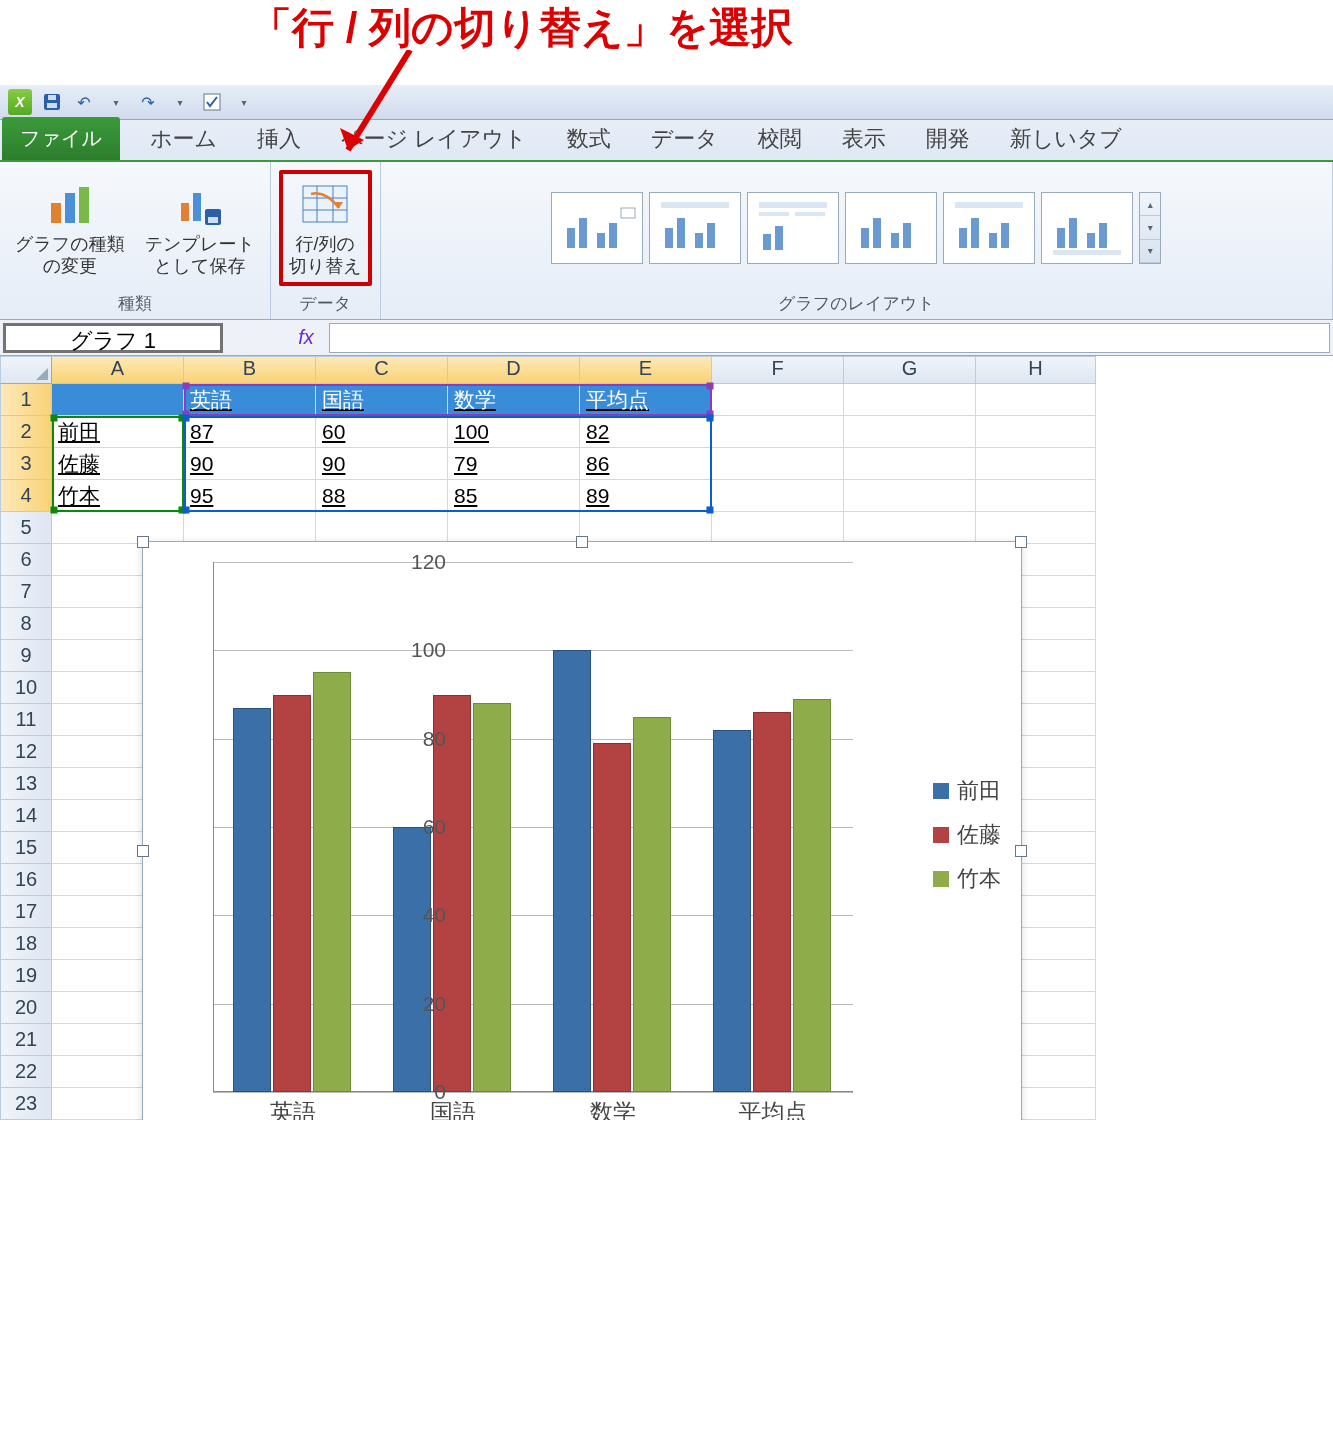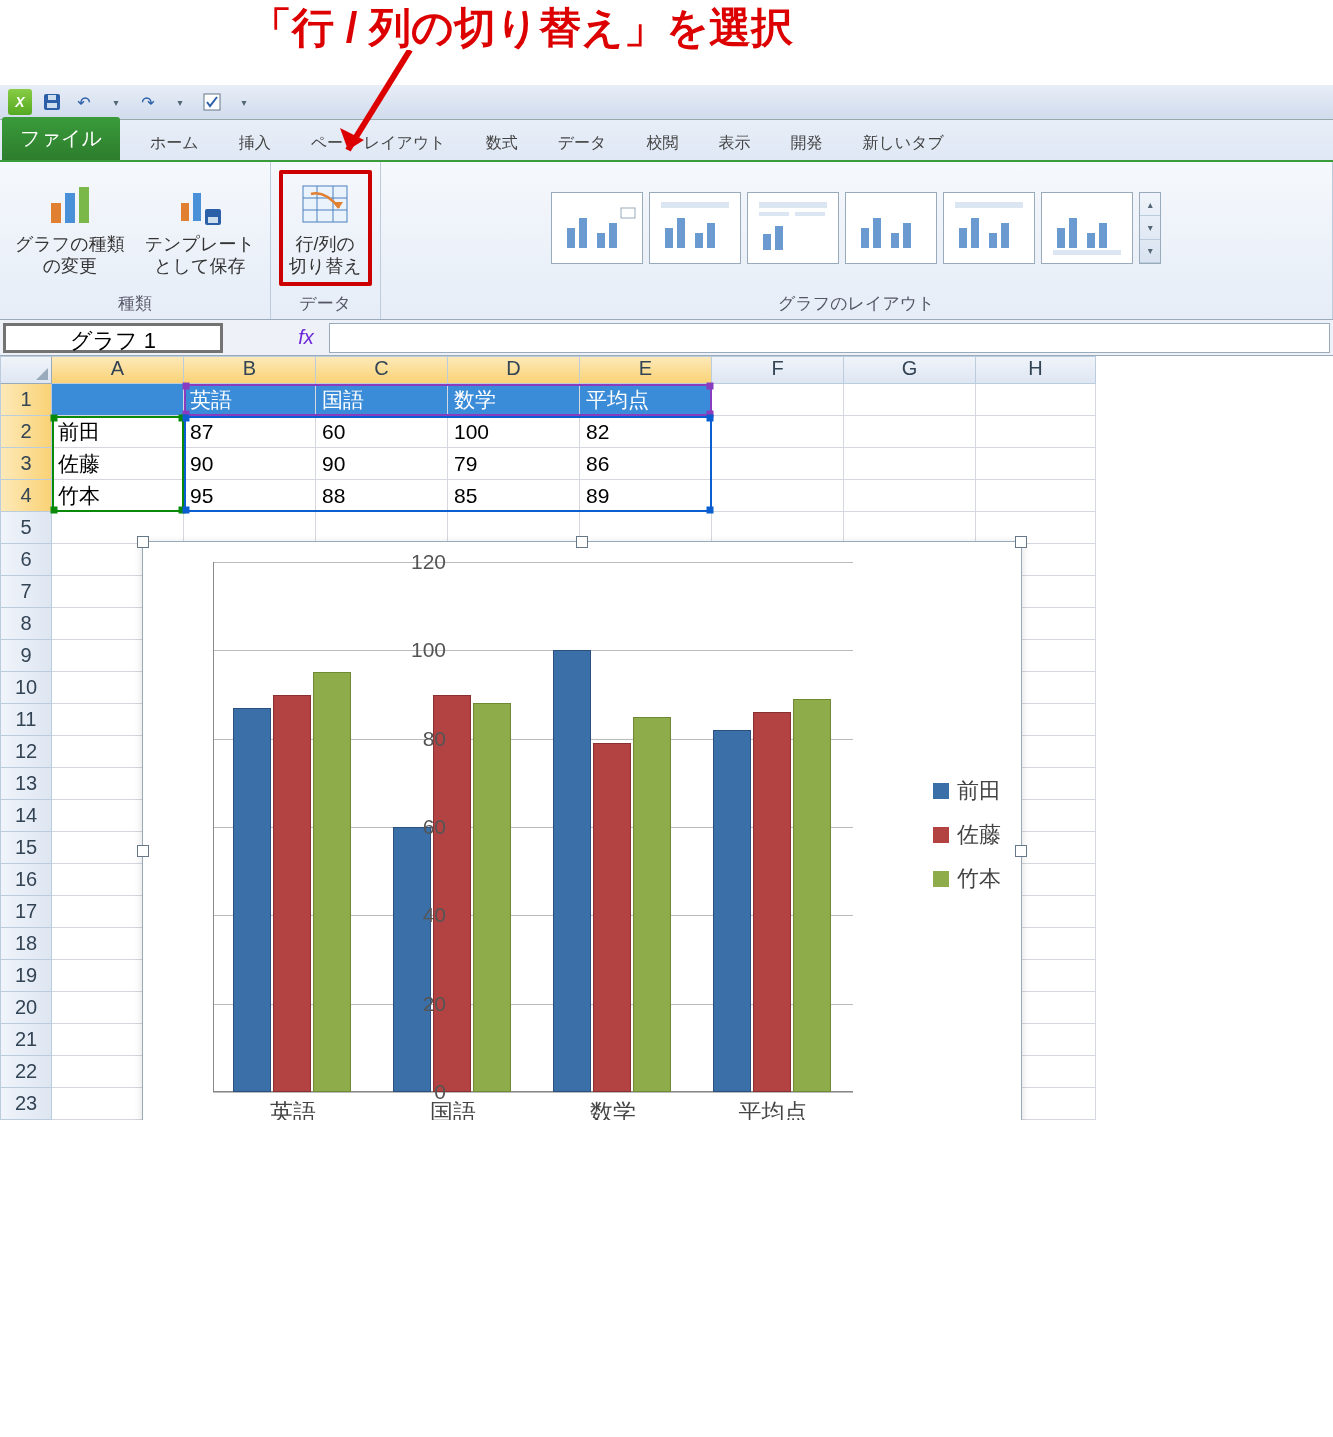"ホーム" .tab { font-size: 16px -> 22px }
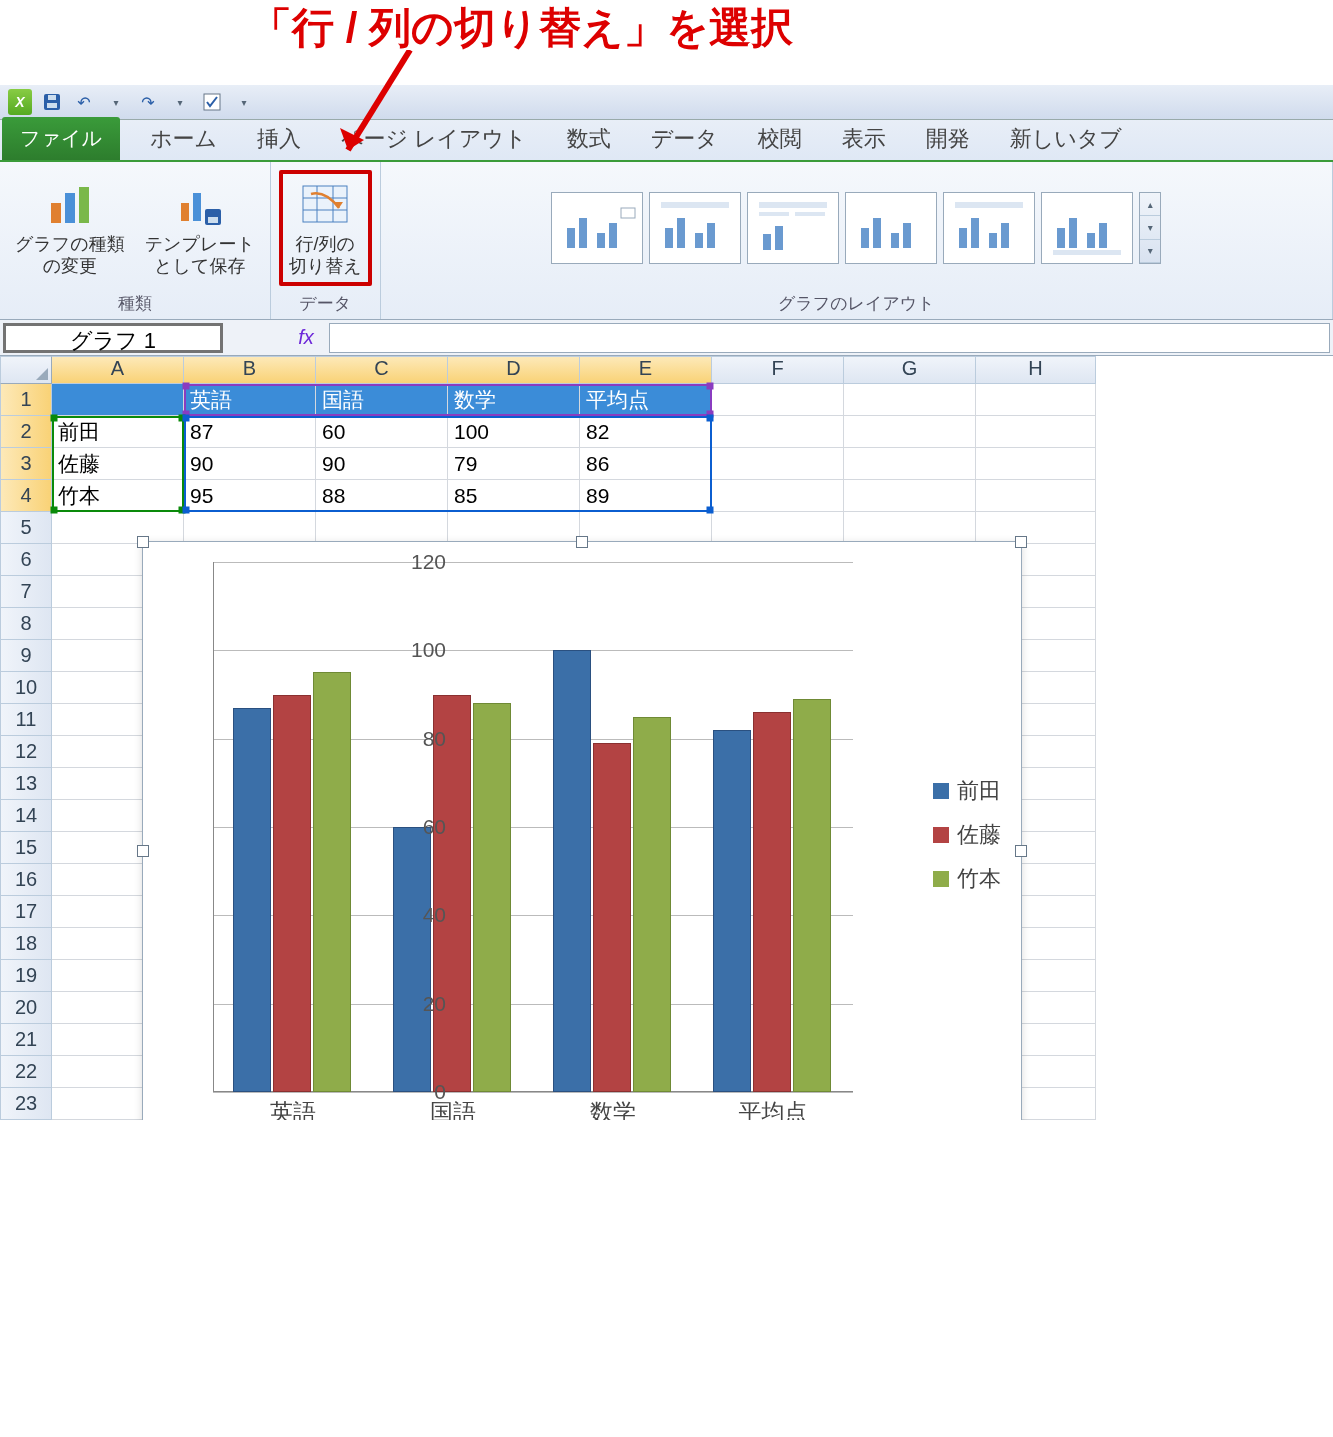"英語" .gridbody { text-decoration: none -> underline }
